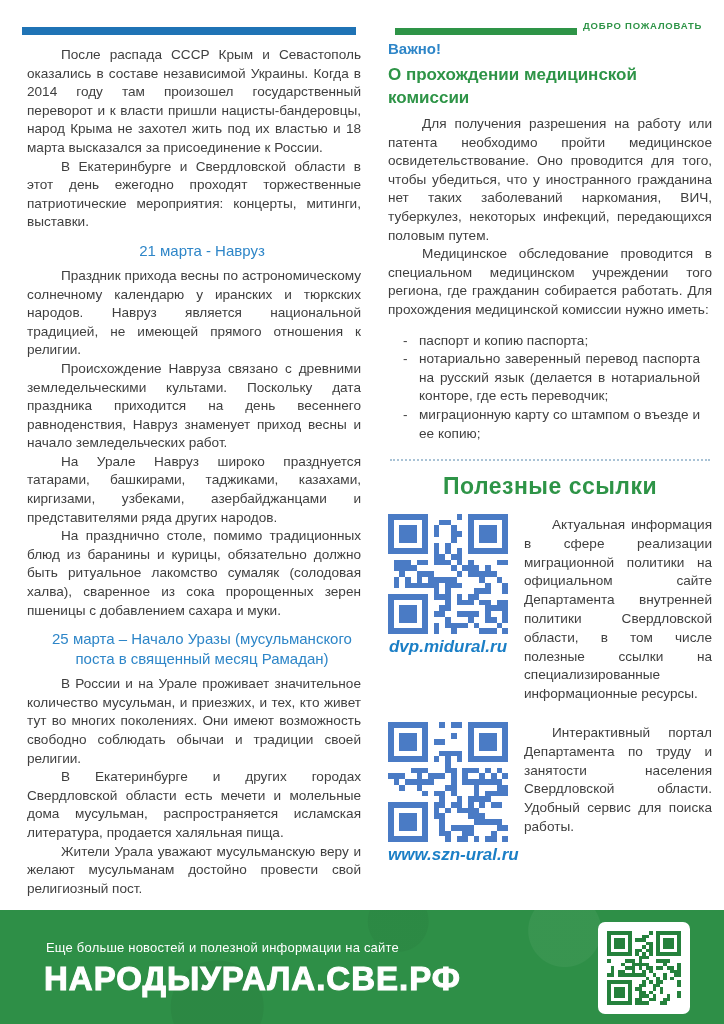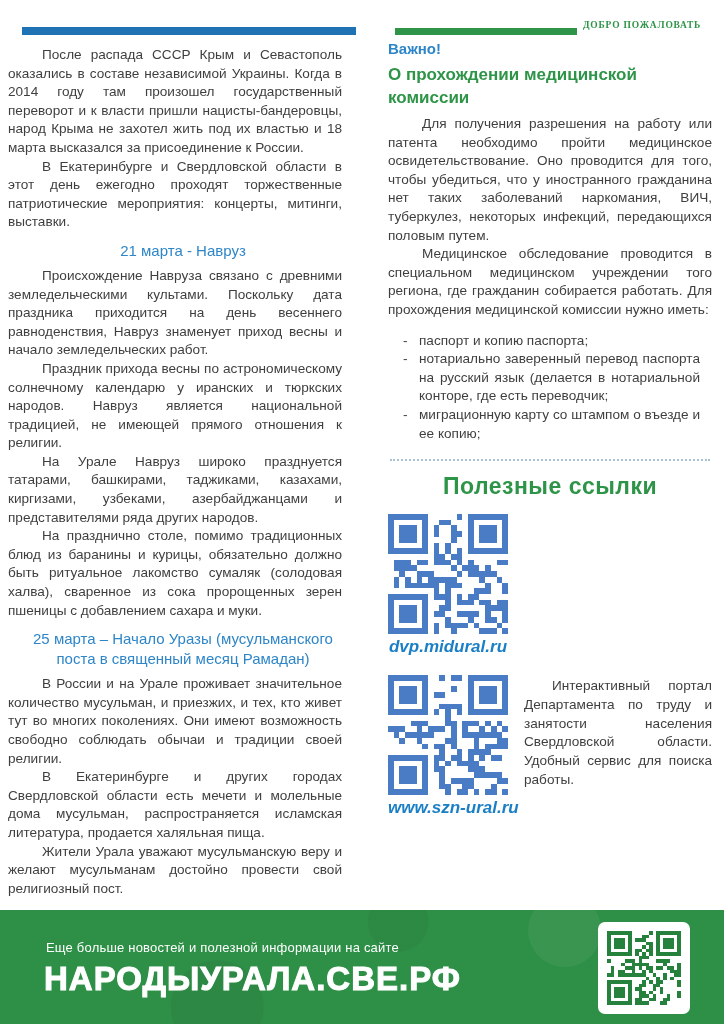"ДОБРО ПОЖАЛОВАТЬ" .welcome { font-family: Liberation Serif, serif -> none }
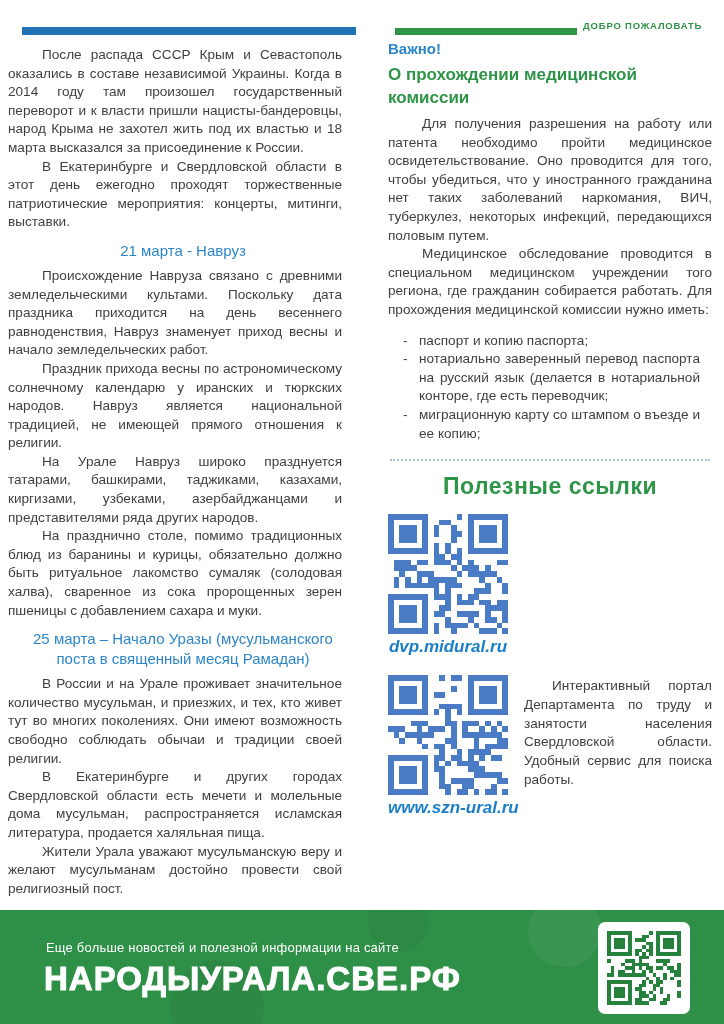"После распада СССР Крым и" .col-left { left: 8px -> 27px }
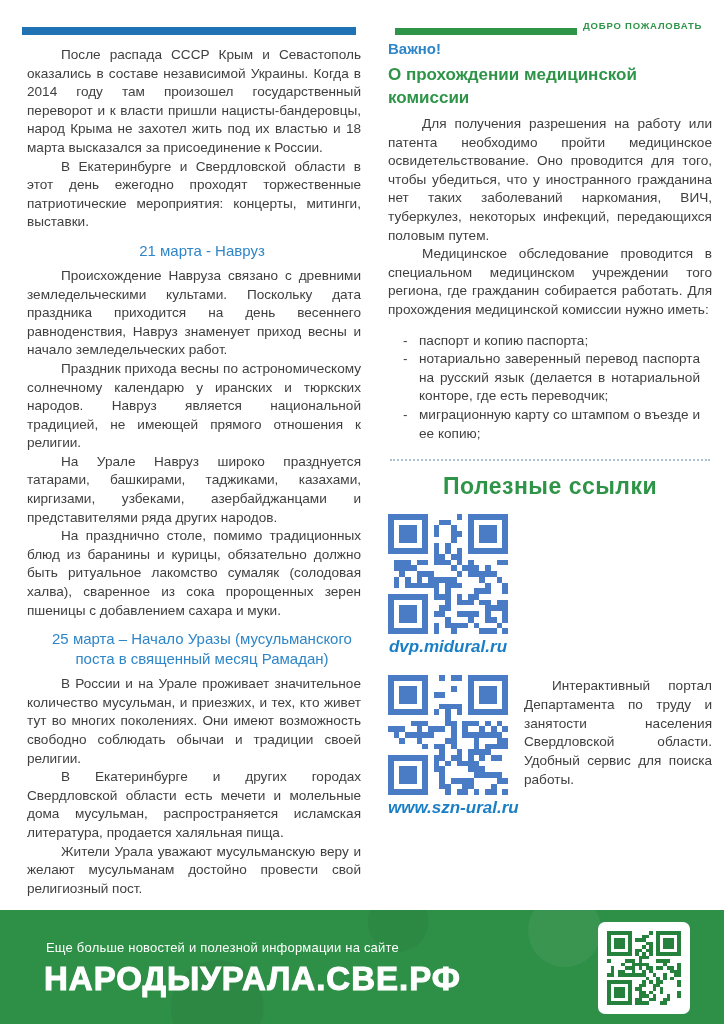"Происхождение Навруза связано с древними" p.body { order: before "Праздник прихода весны по" -> after "Праздник прихода весны по" }
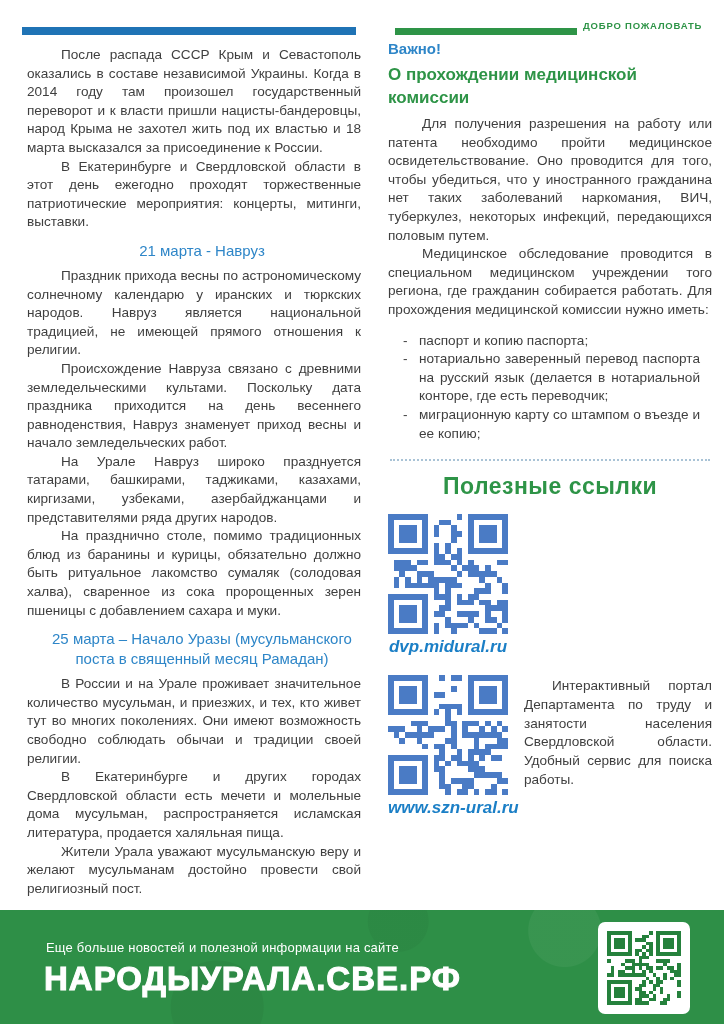"Актуальная информация в сфере реализации" p.qr-desc { html: none -> <p>Актуальная информация в сфере реализации миграционной политики на официальном сайте Департамента внутренней политики Свердловской области, в том числе полезные ссылки на специализированные информационные ресурсы.</p> }
